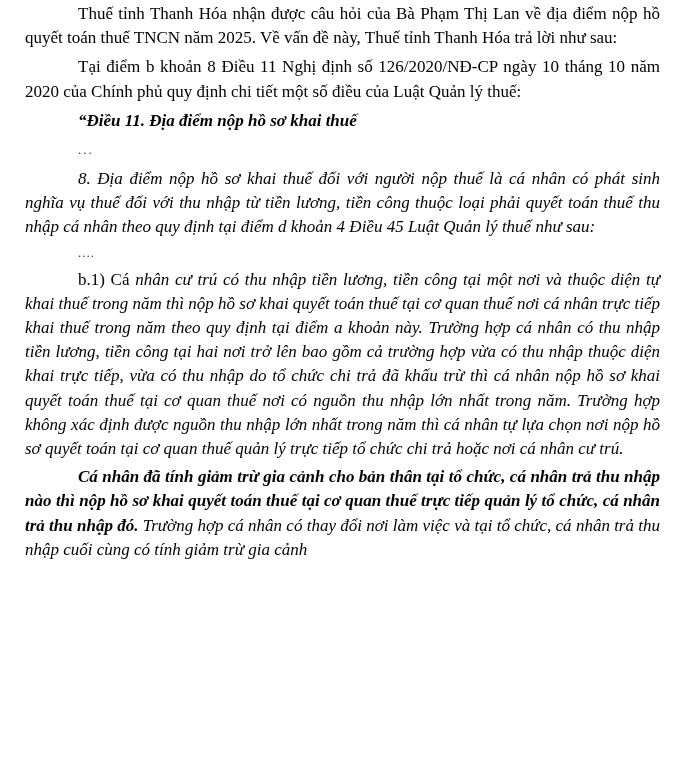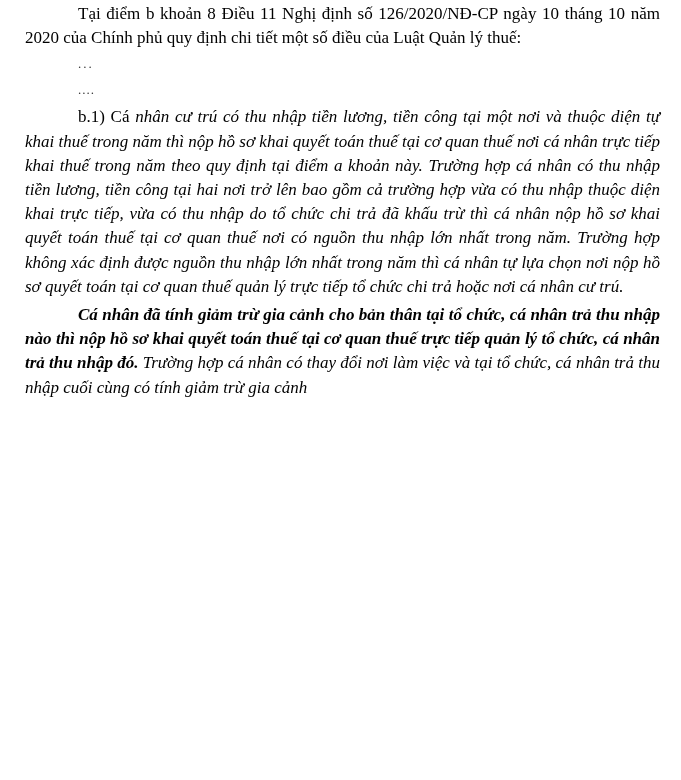"Thuế tỉnh Thanh Hóa nhận" p.para-normal { html: none -> <p>Thuế tỉnh Thanh Hóa nhận được câu hỏi của Bà Phạm Thị Lan về địa điểm nộp hồ quyết toán thuế TNCN năm 2025. Về vấn đề này, Thuế tỉnh Thanh Hóa trả lời như sau:</p> }
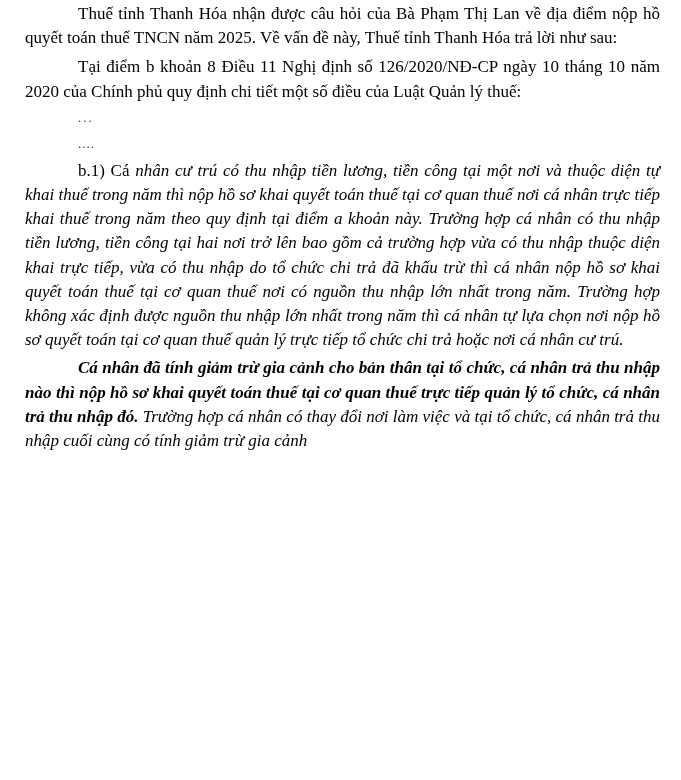"“Điều 11. Địa điểm nộp" p.para-heading { html: none -> <p>“Điều 11. Địa điểm nộp hồ sơ khai thuế</p> }
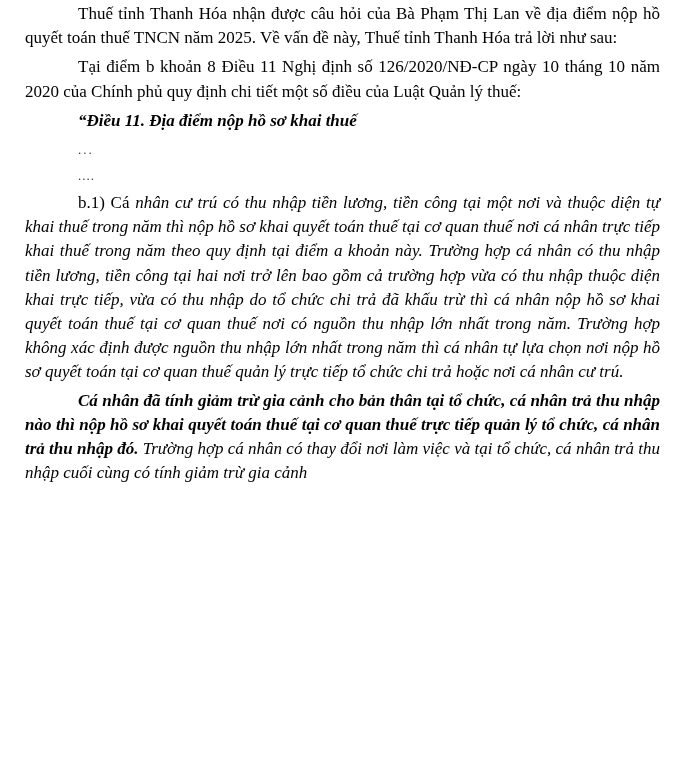"8. Địa điểm nộp hồ" p.para-italic { html: none -> <p>8. Địa điểm nộp hồ sơ khai thuế đối với người nộp thuế là cá nhân có phát sinh nghĩa vụ thuế đối với thu nhập từ tiền lương, tiền công thuộc loại phải quyết toán thuế thu nhập cá nhân theo quy định tại điểm d khoản 4 Điều 45 Luật Quản lý thuế như sau:</p> }
